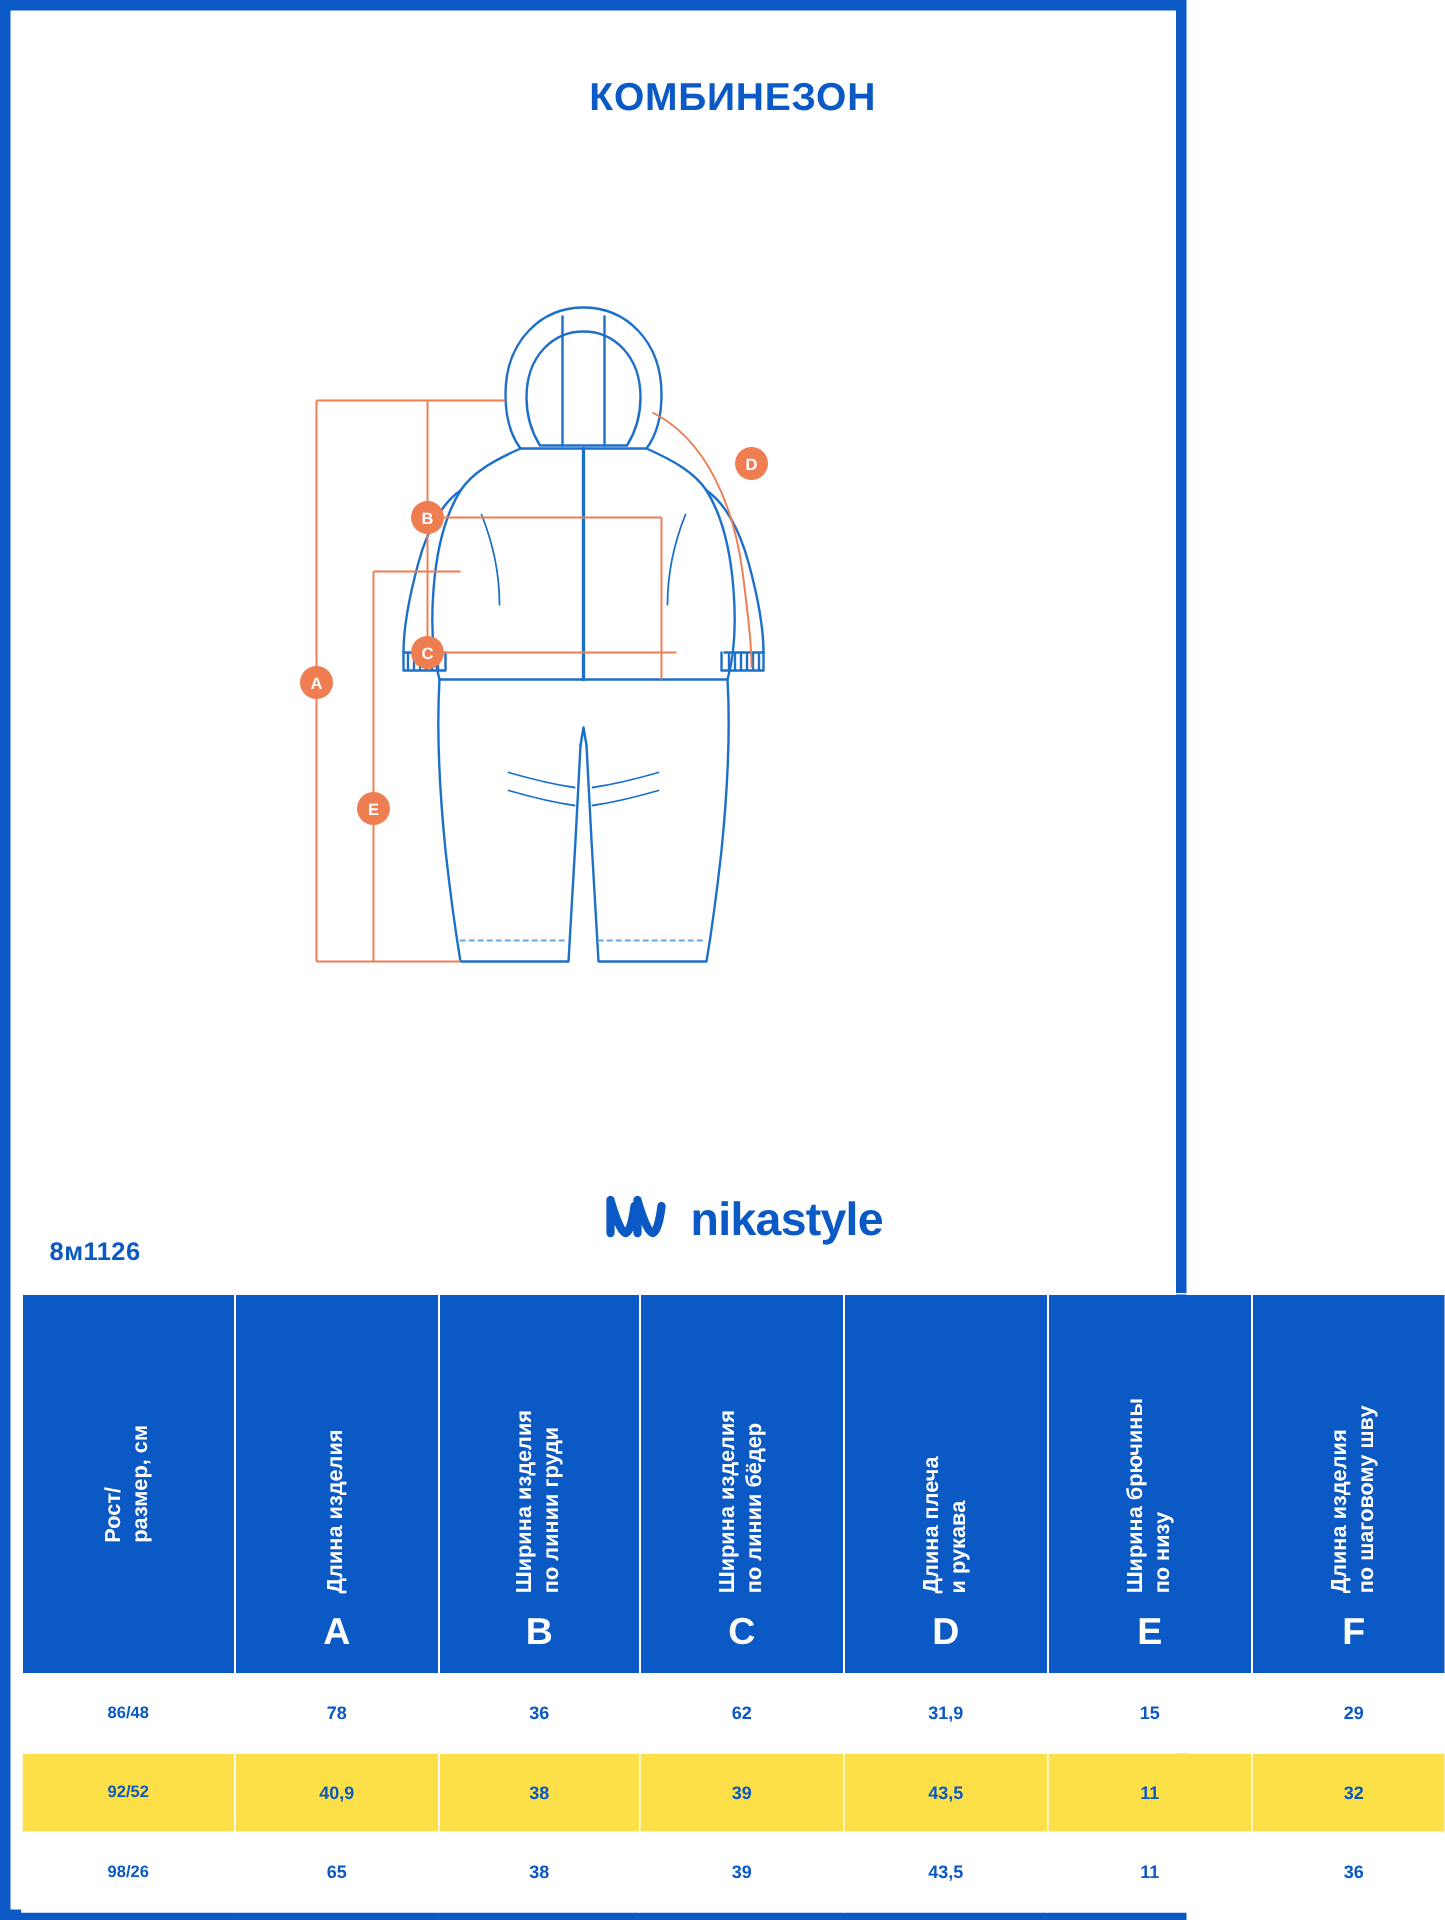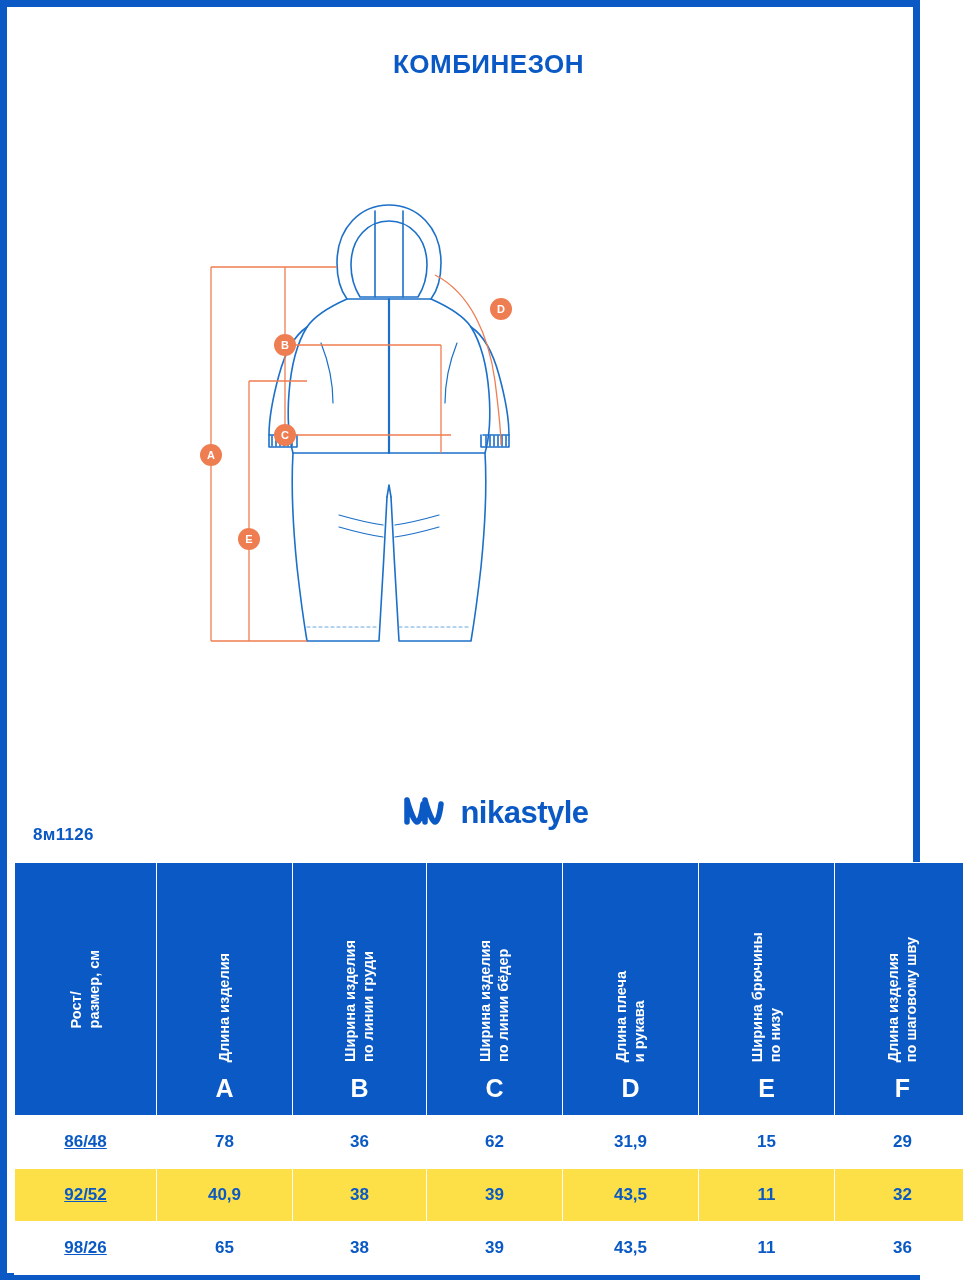"КОМБИНЕЗОН" .page { width: 920px -> 791px }
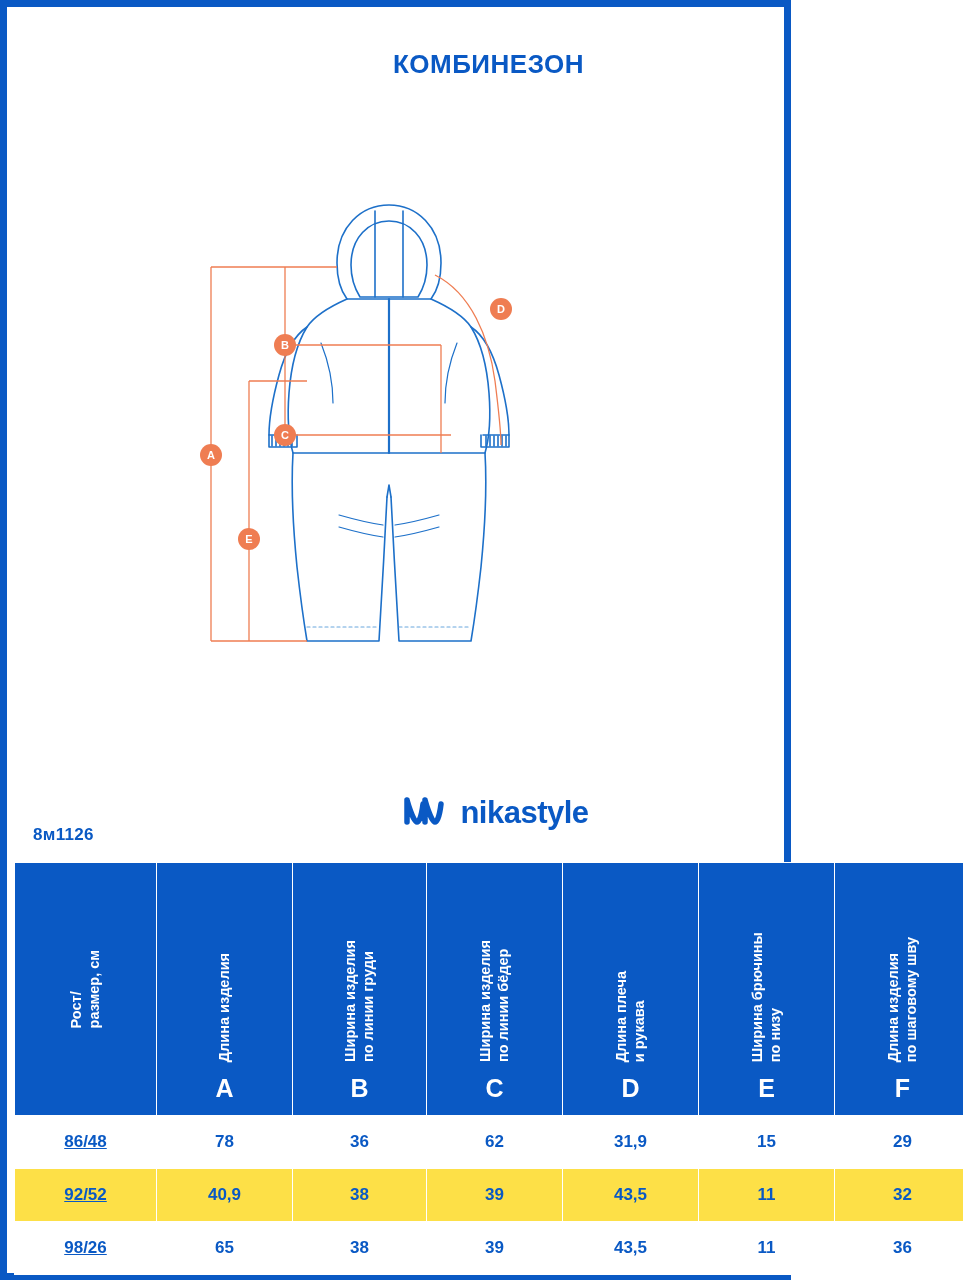"nikastyle" .brand .brand-inner { align-items: center -> flex-end }
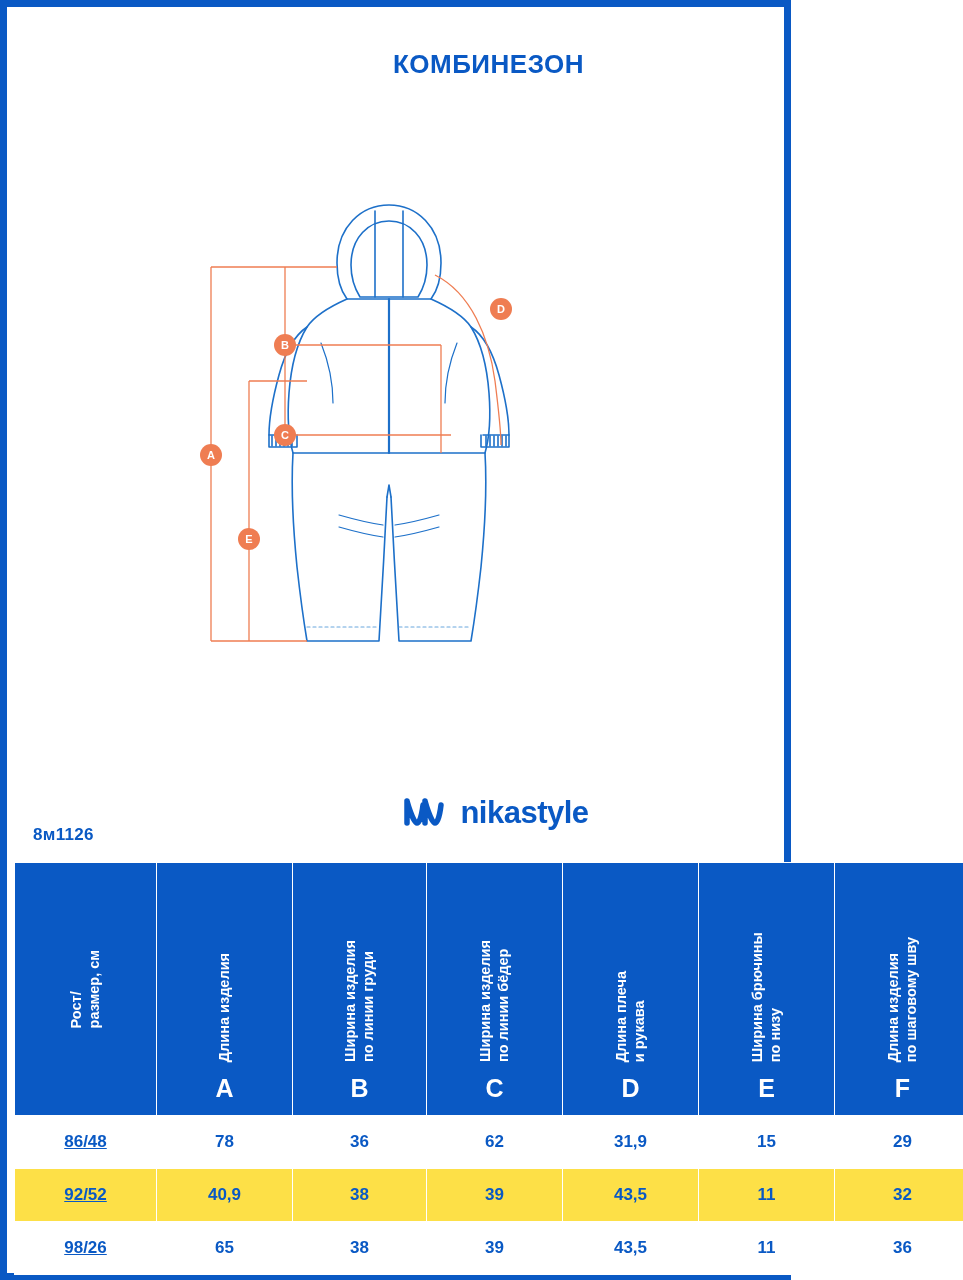"86/48" tbody td.first-col { font-size: 17px -> 11px; text-decoration: underline -> none }
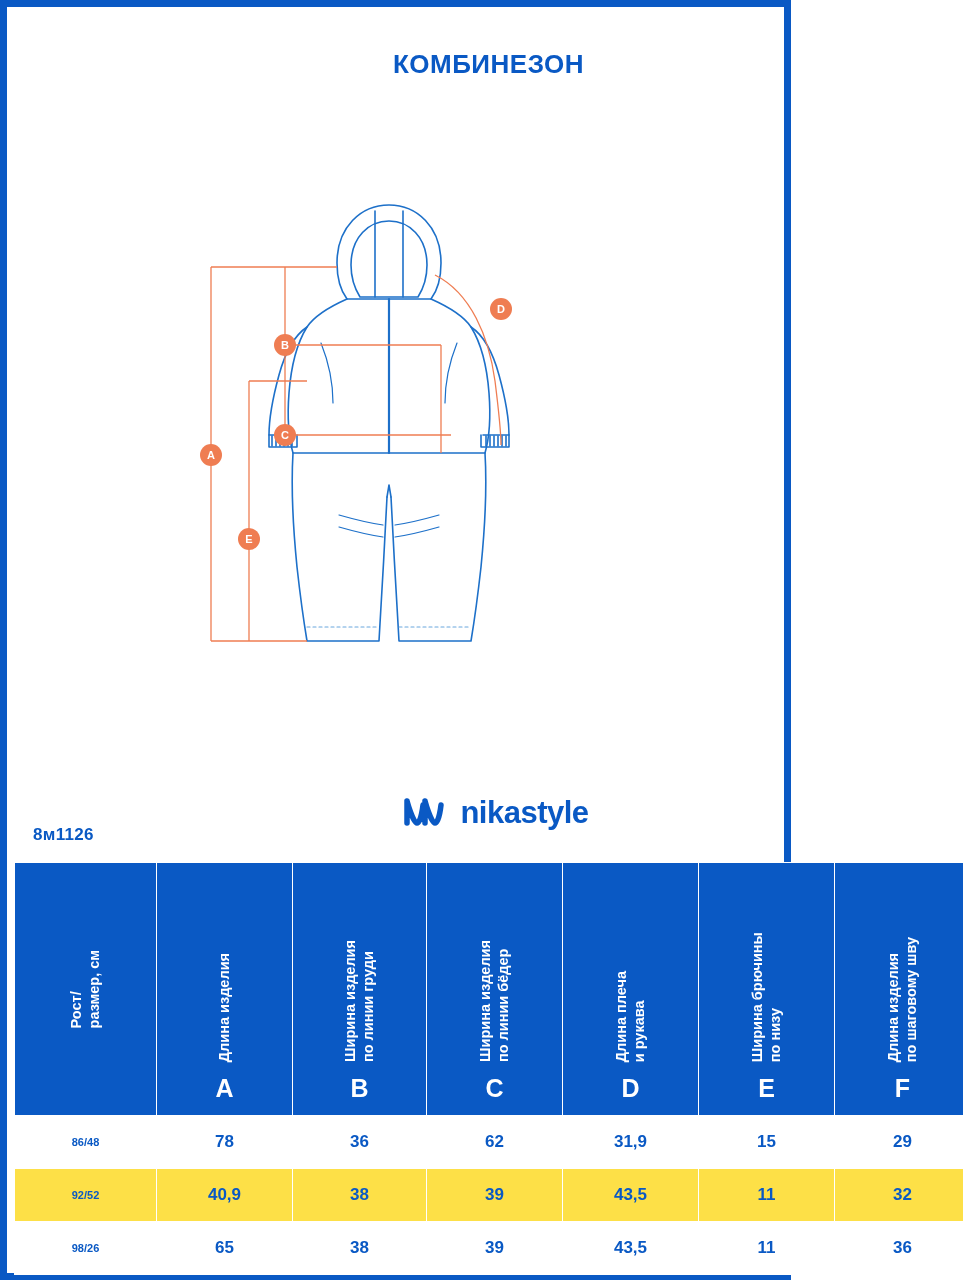"78" tbody td { font-size: 17px -> 12px }
